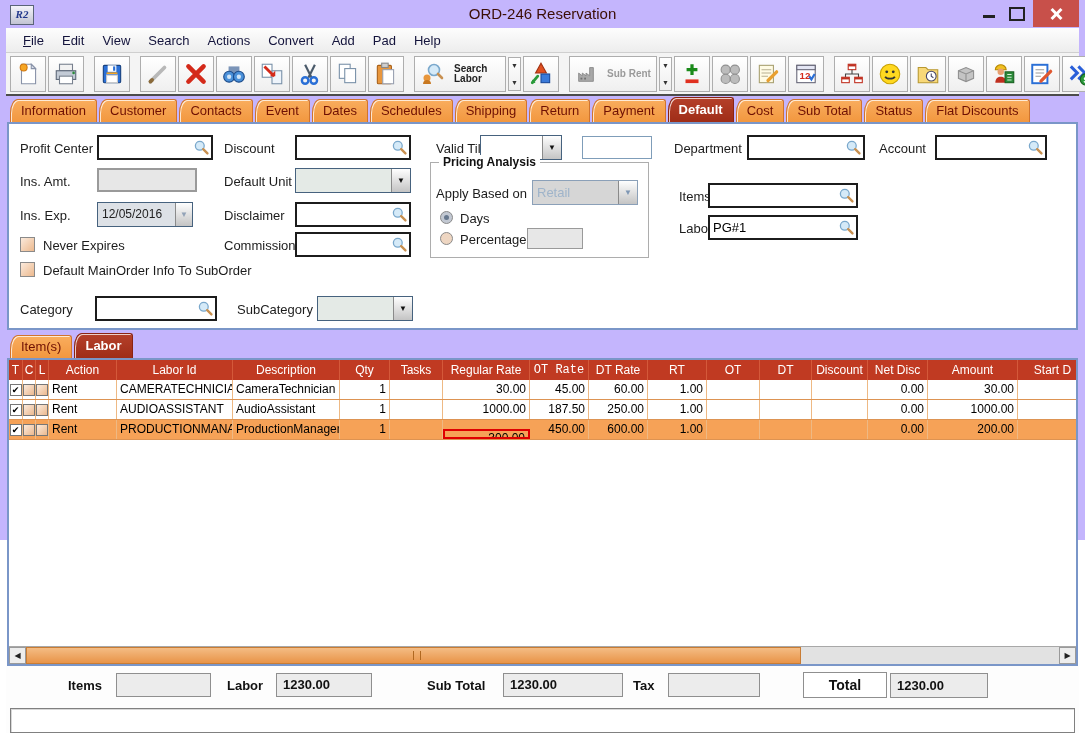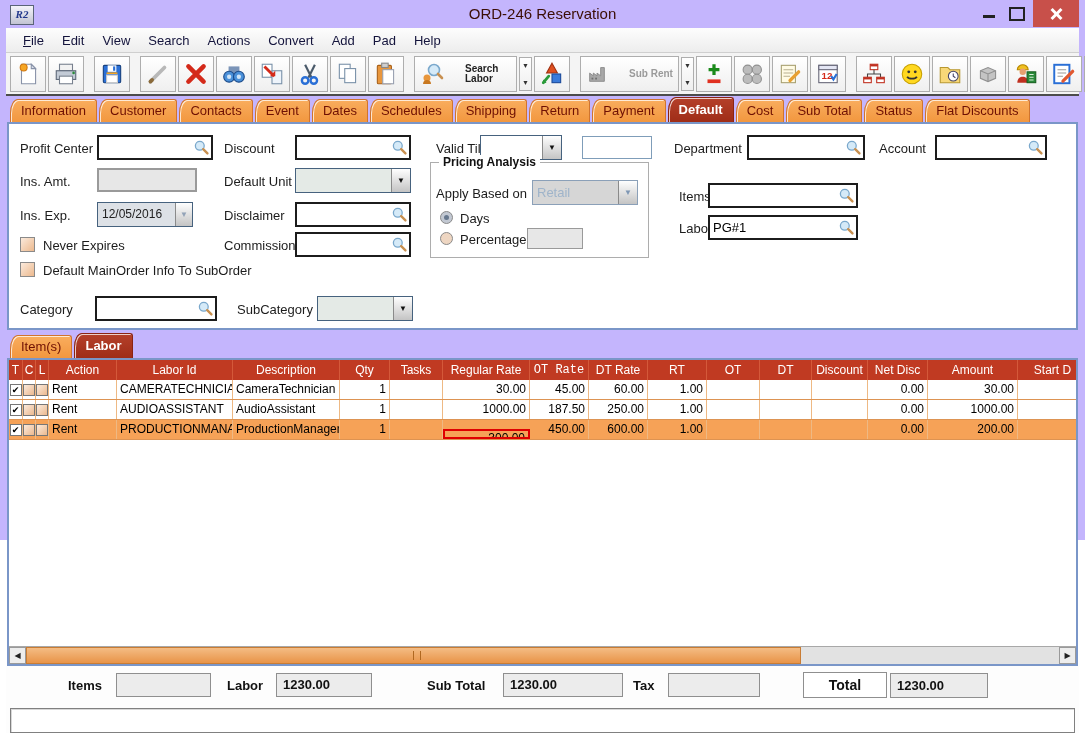"Search Labor" .tbtn-wide { gap: 21px -> 10px }
